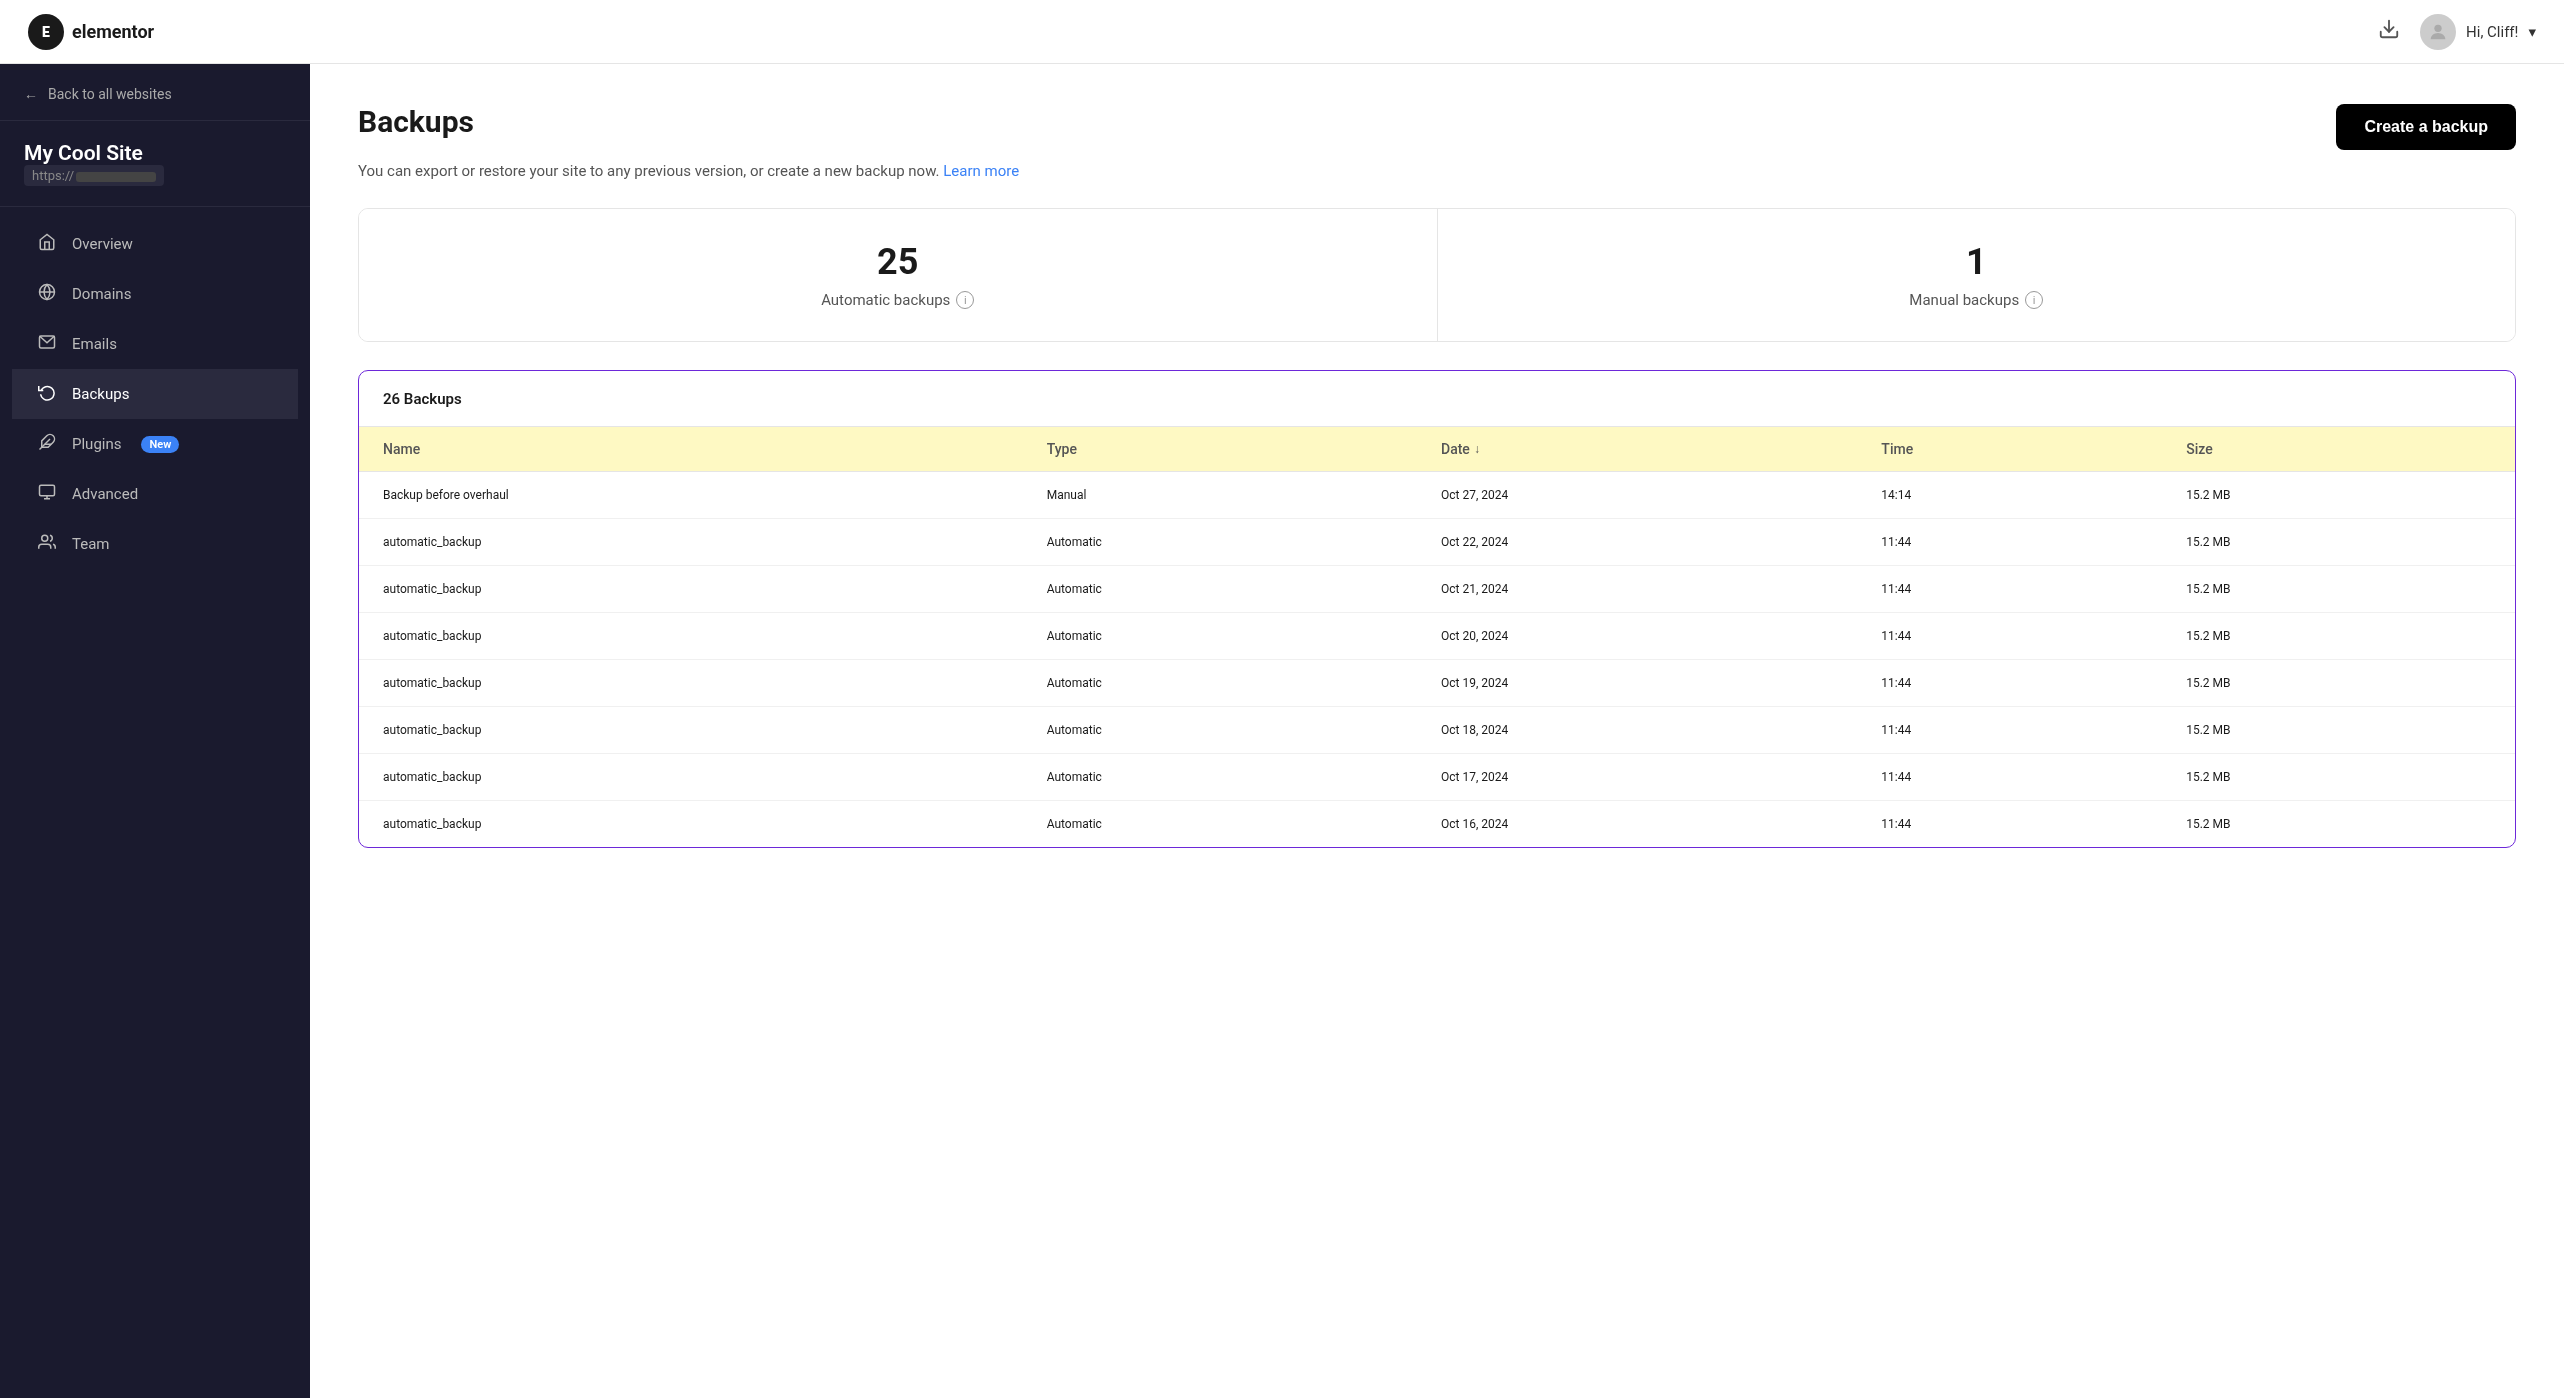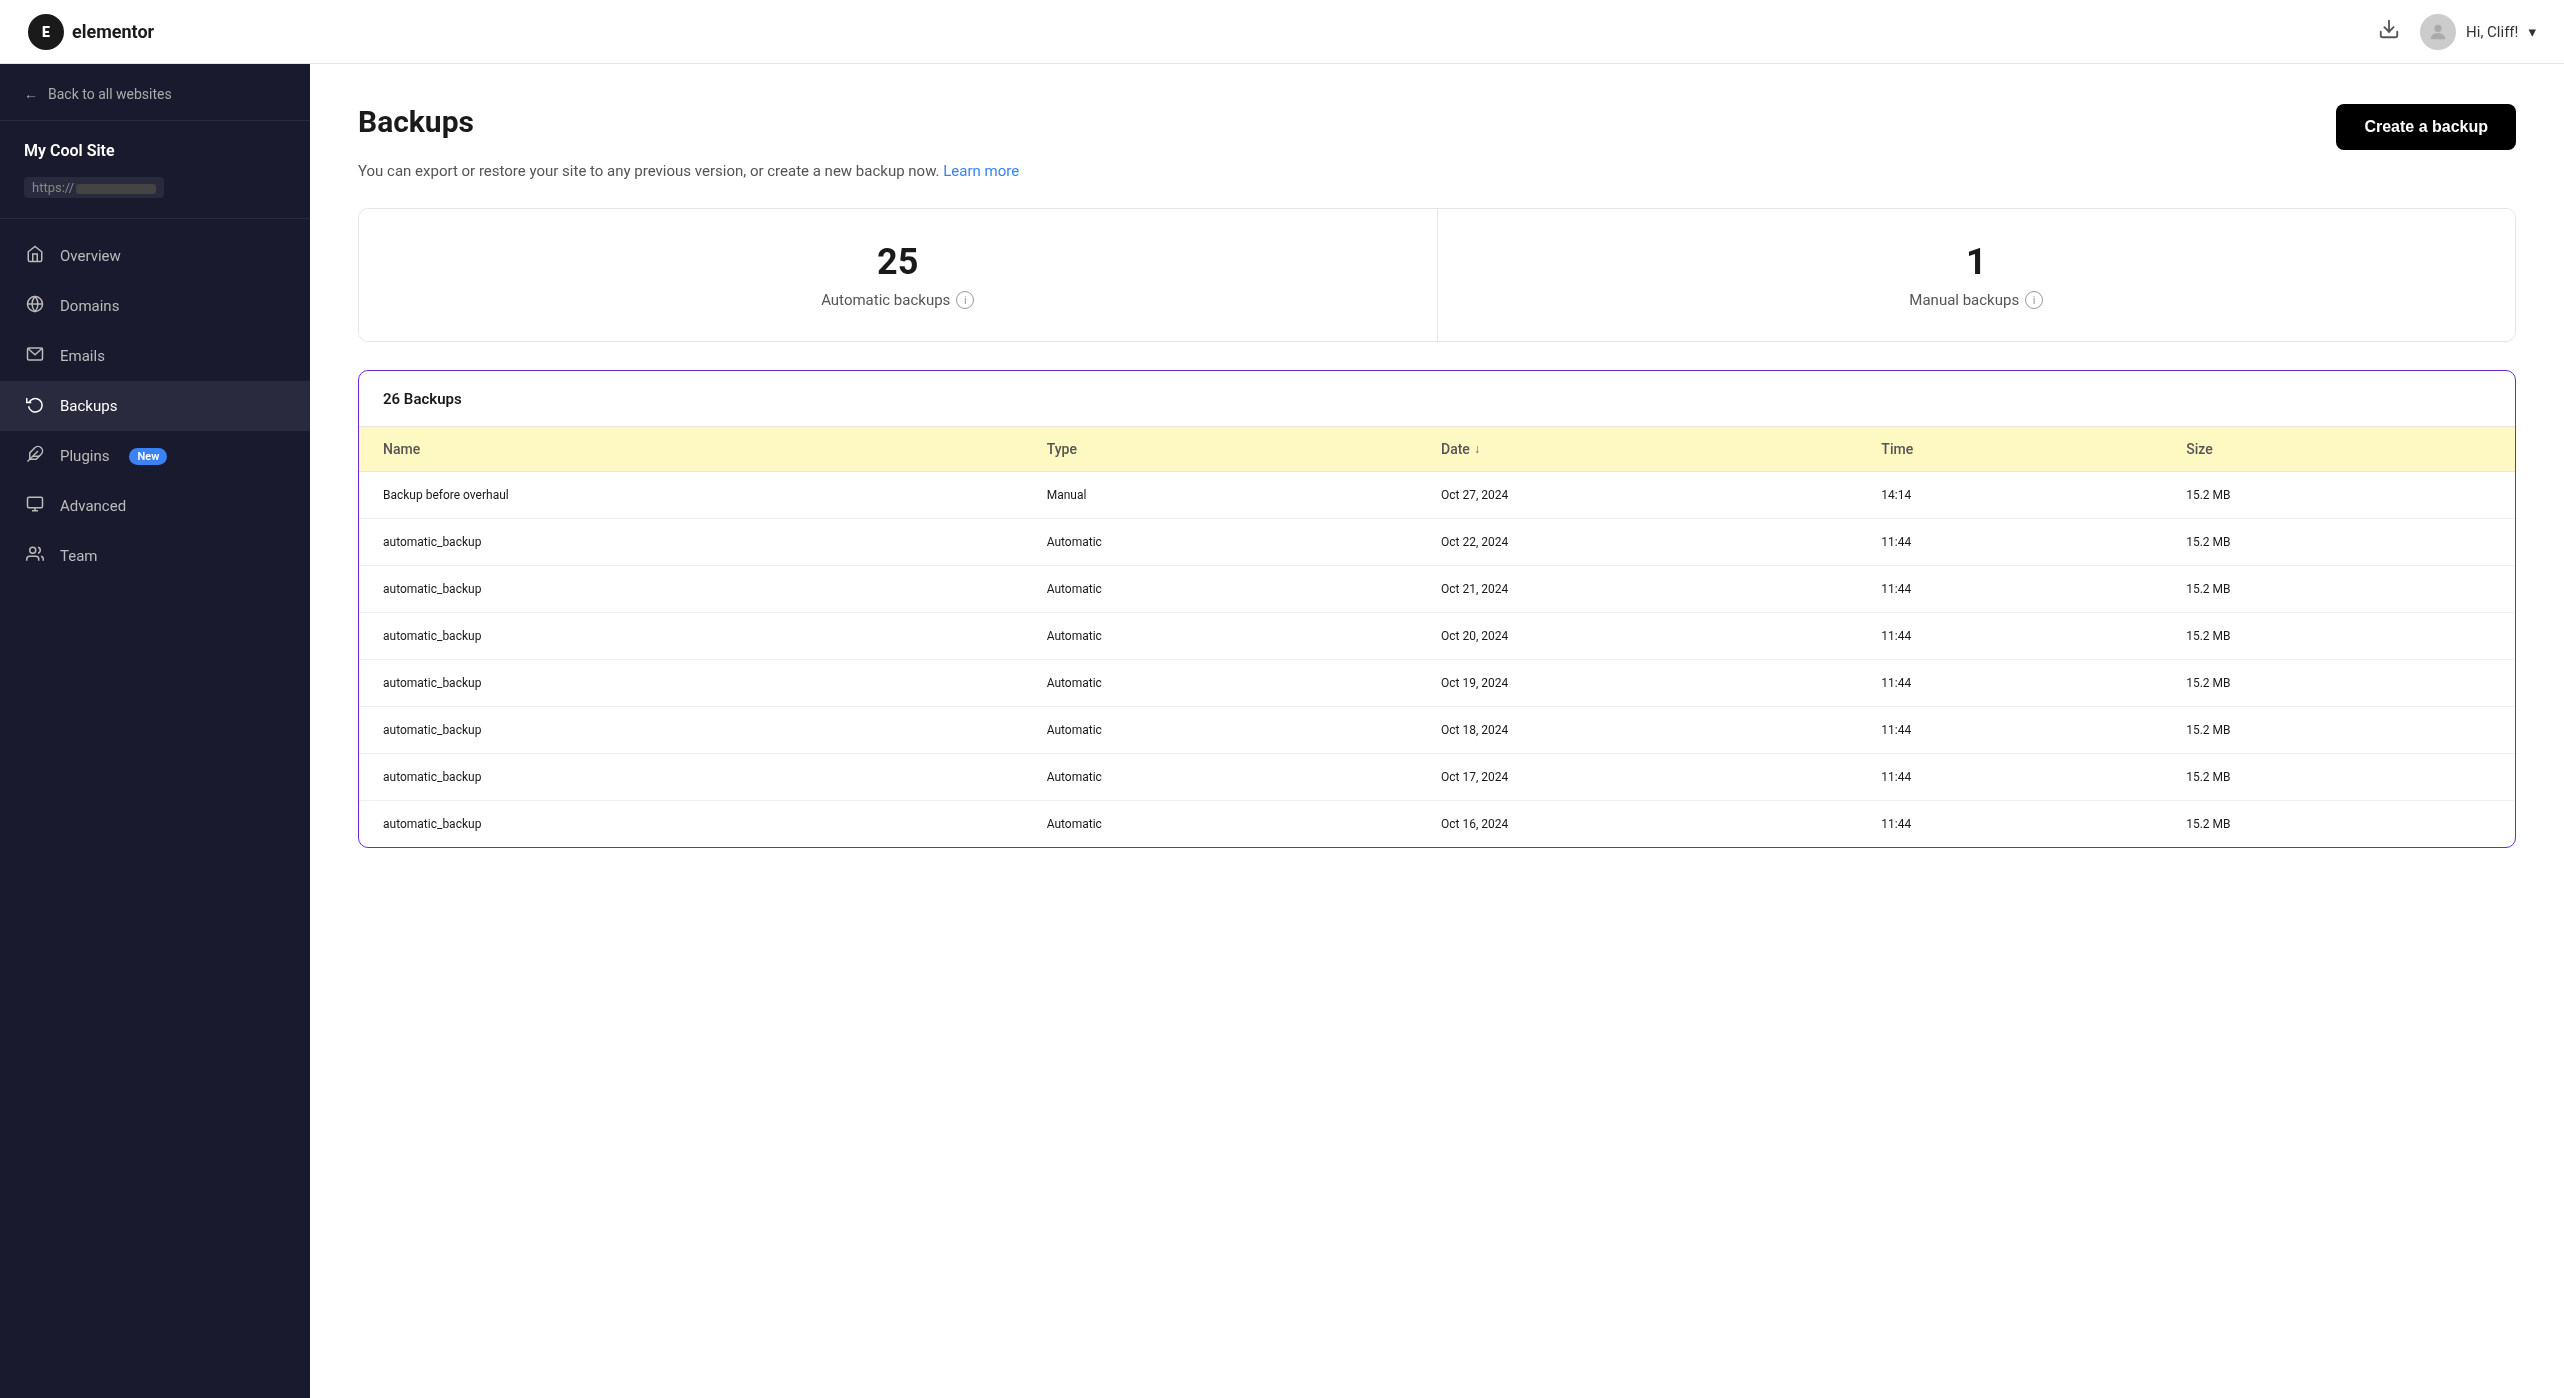"My Cool Site" .sidebar-site-name { font-size: 16px -> 21px; margin-bottom: 17px -> 0 }
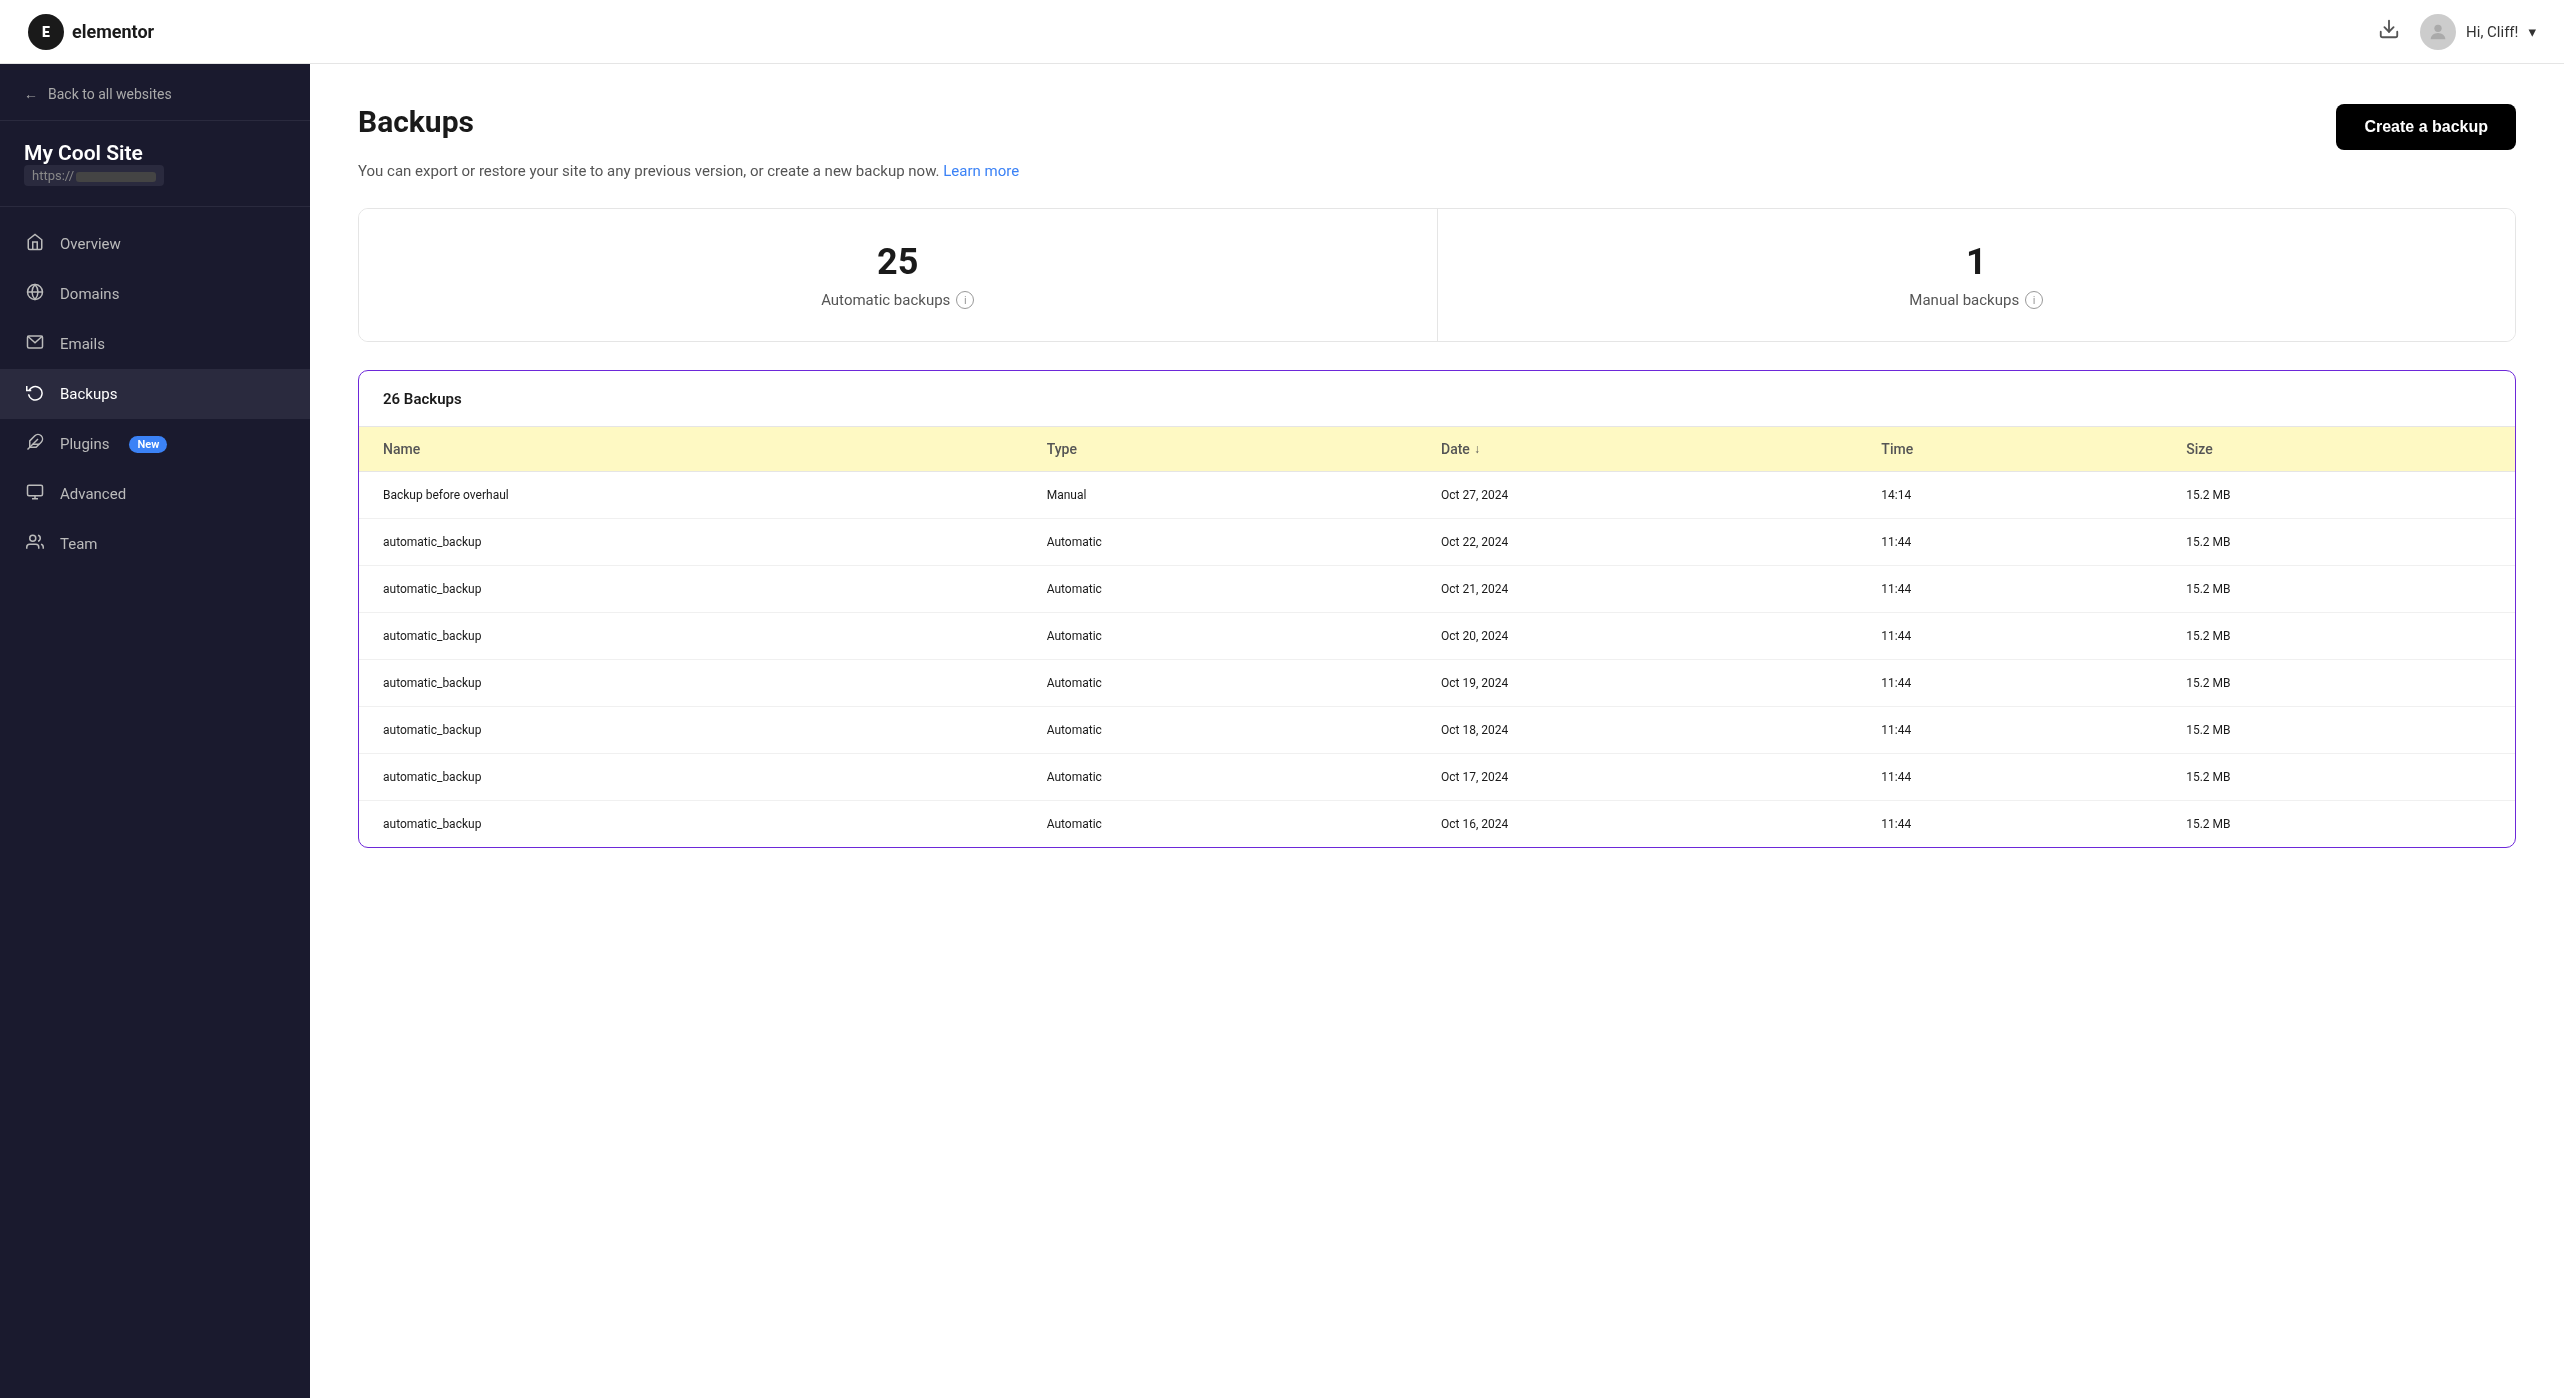"Overview" .sidebar-nav { padding: 12px 0 -> 12px 12px }
